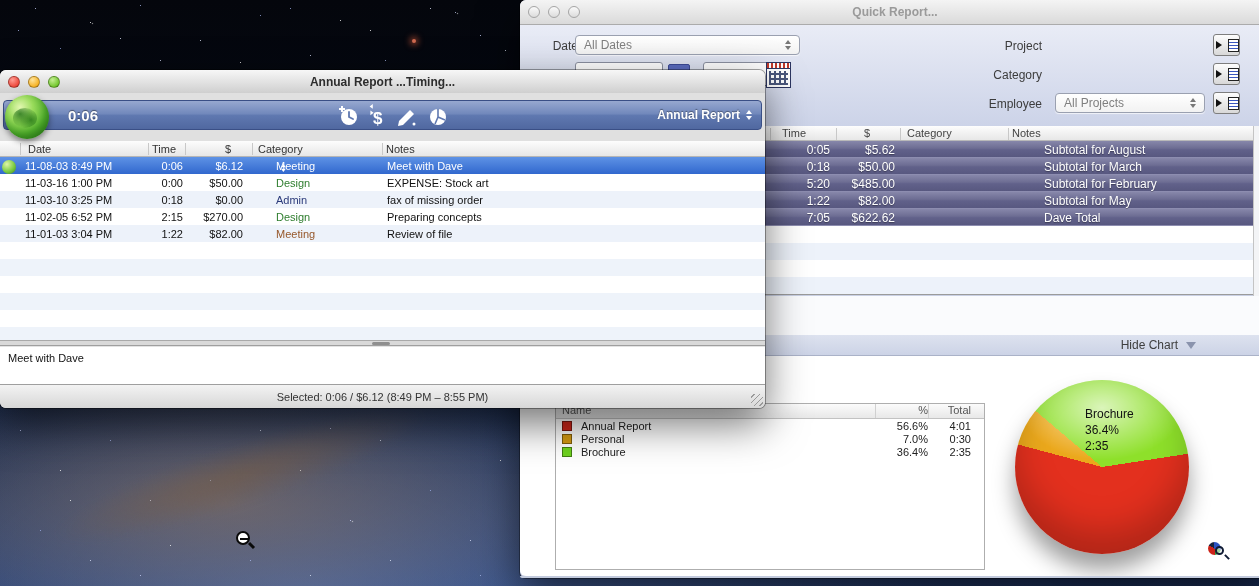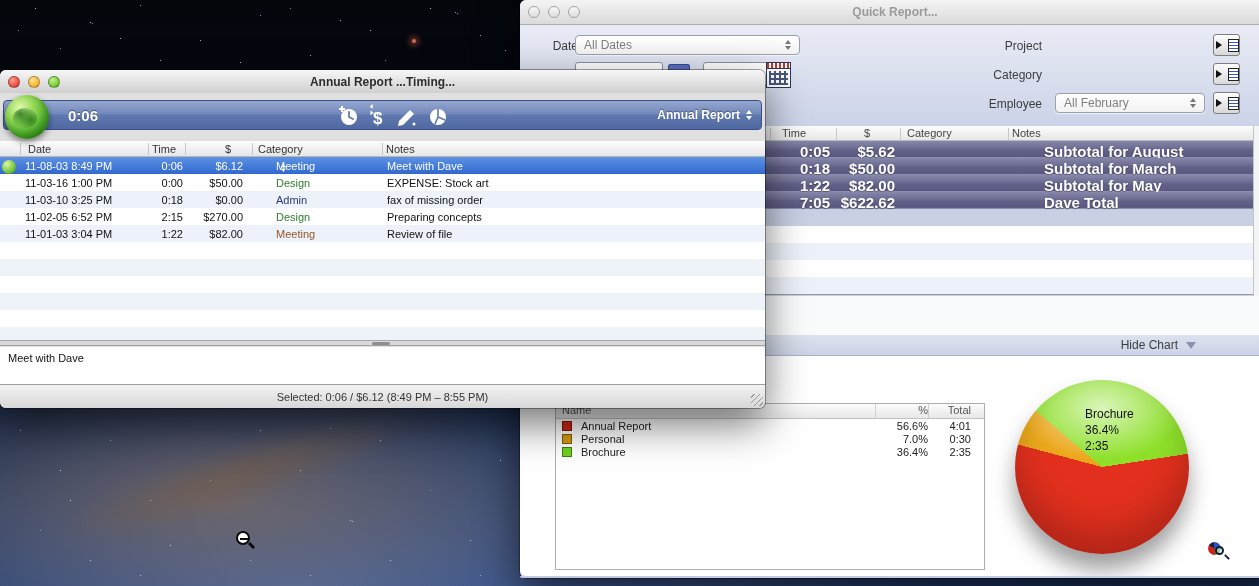"All February" span.dd-val { text: February -> Projects }
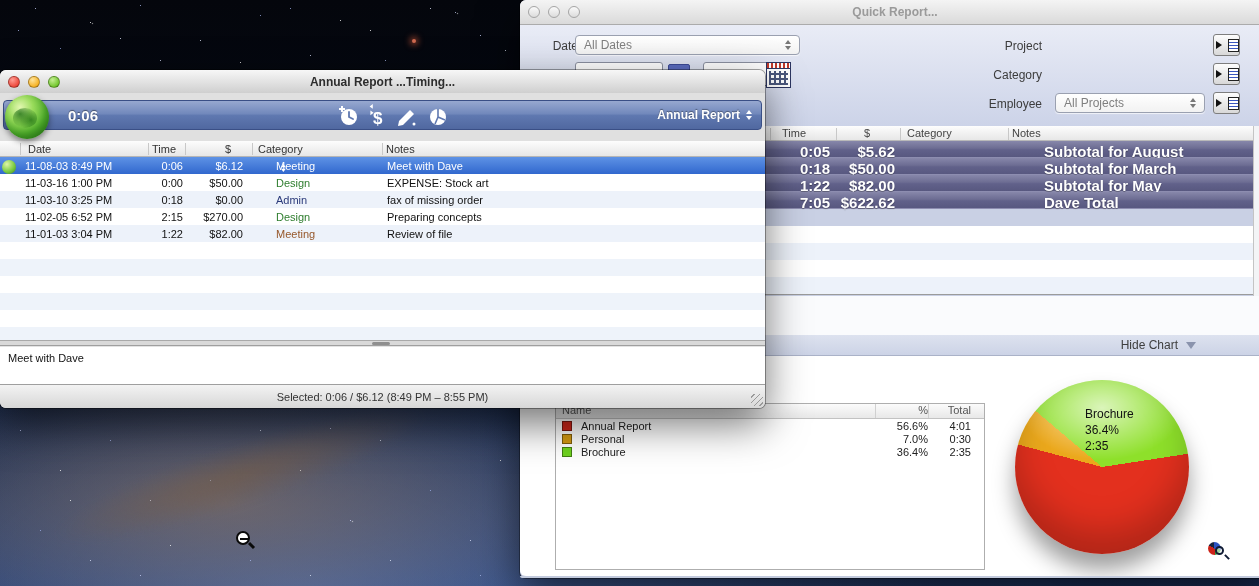"0:05" .qr-row { font-size: 15px -> 12px; font-weight: bold -> normal }
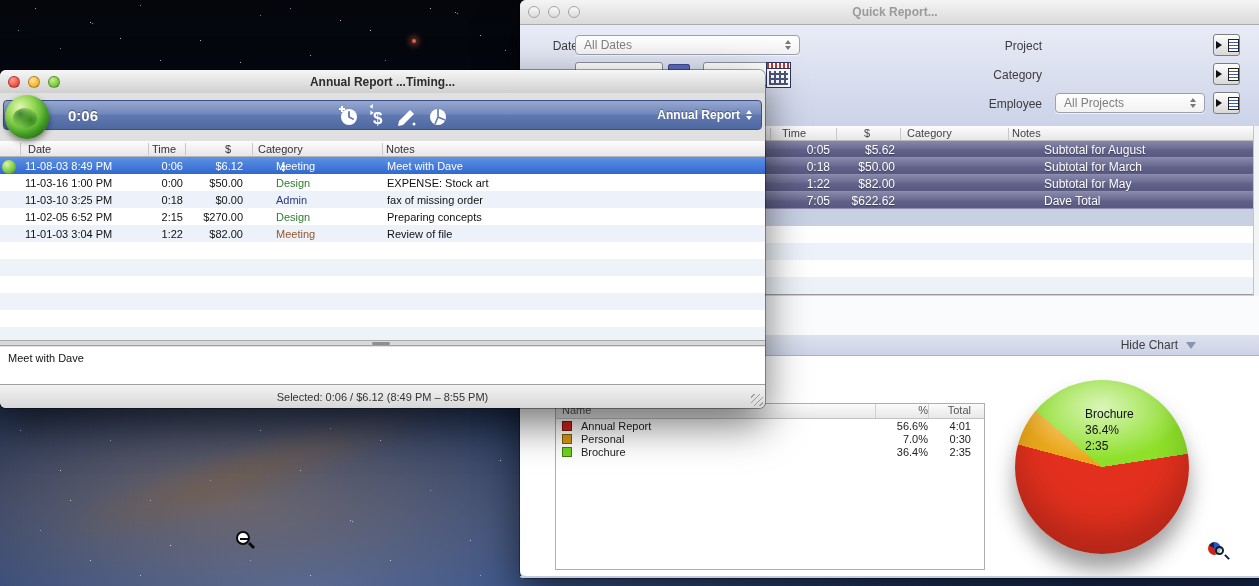"5:20" div.qr-row { html: none -> <div> <span>5:20</span> <span>$485.00</span> <span>Subtotal for February</span> </div> }
